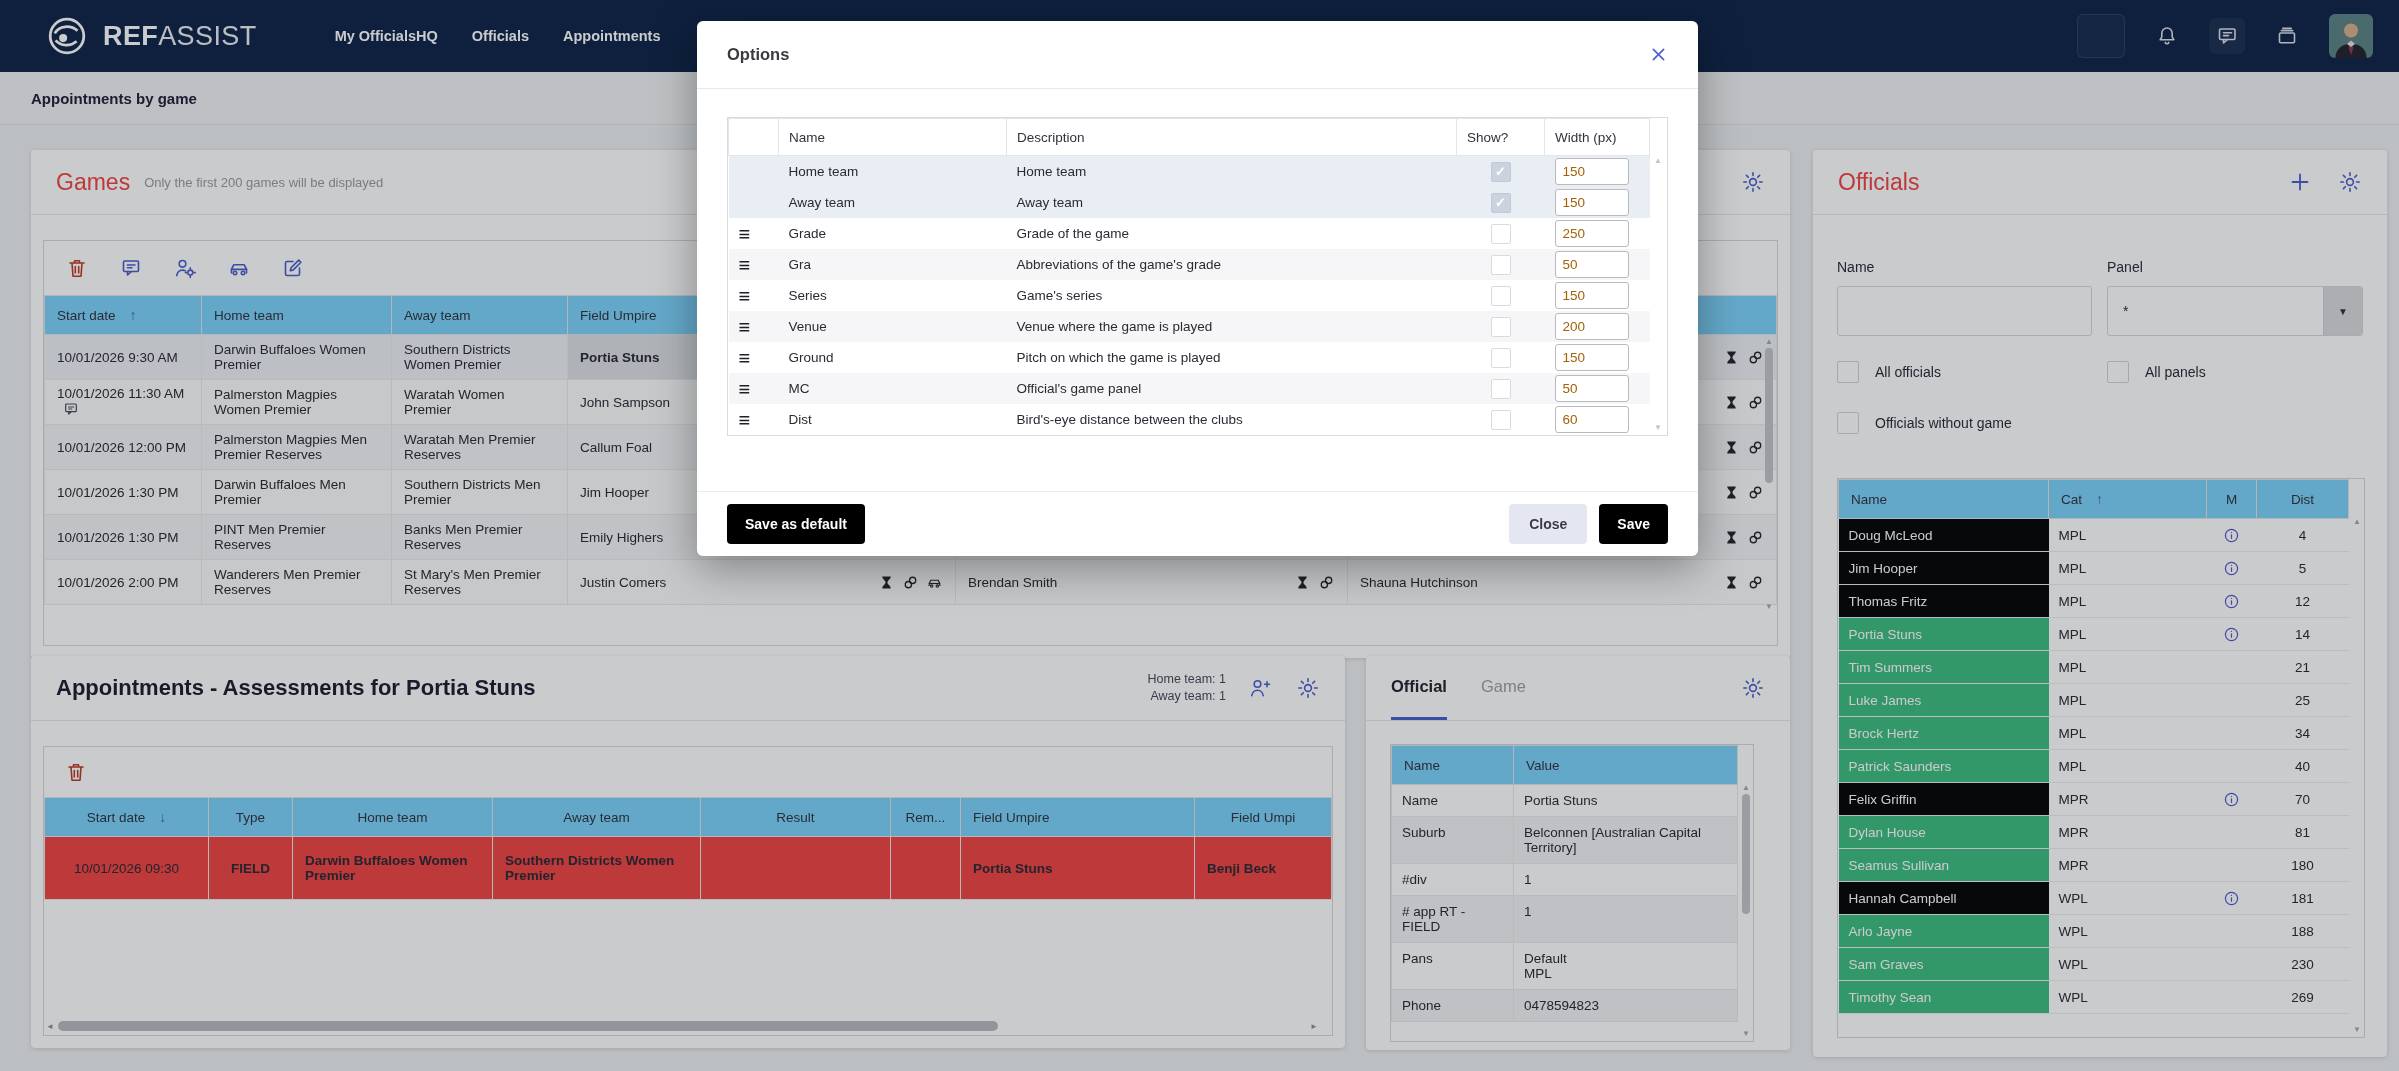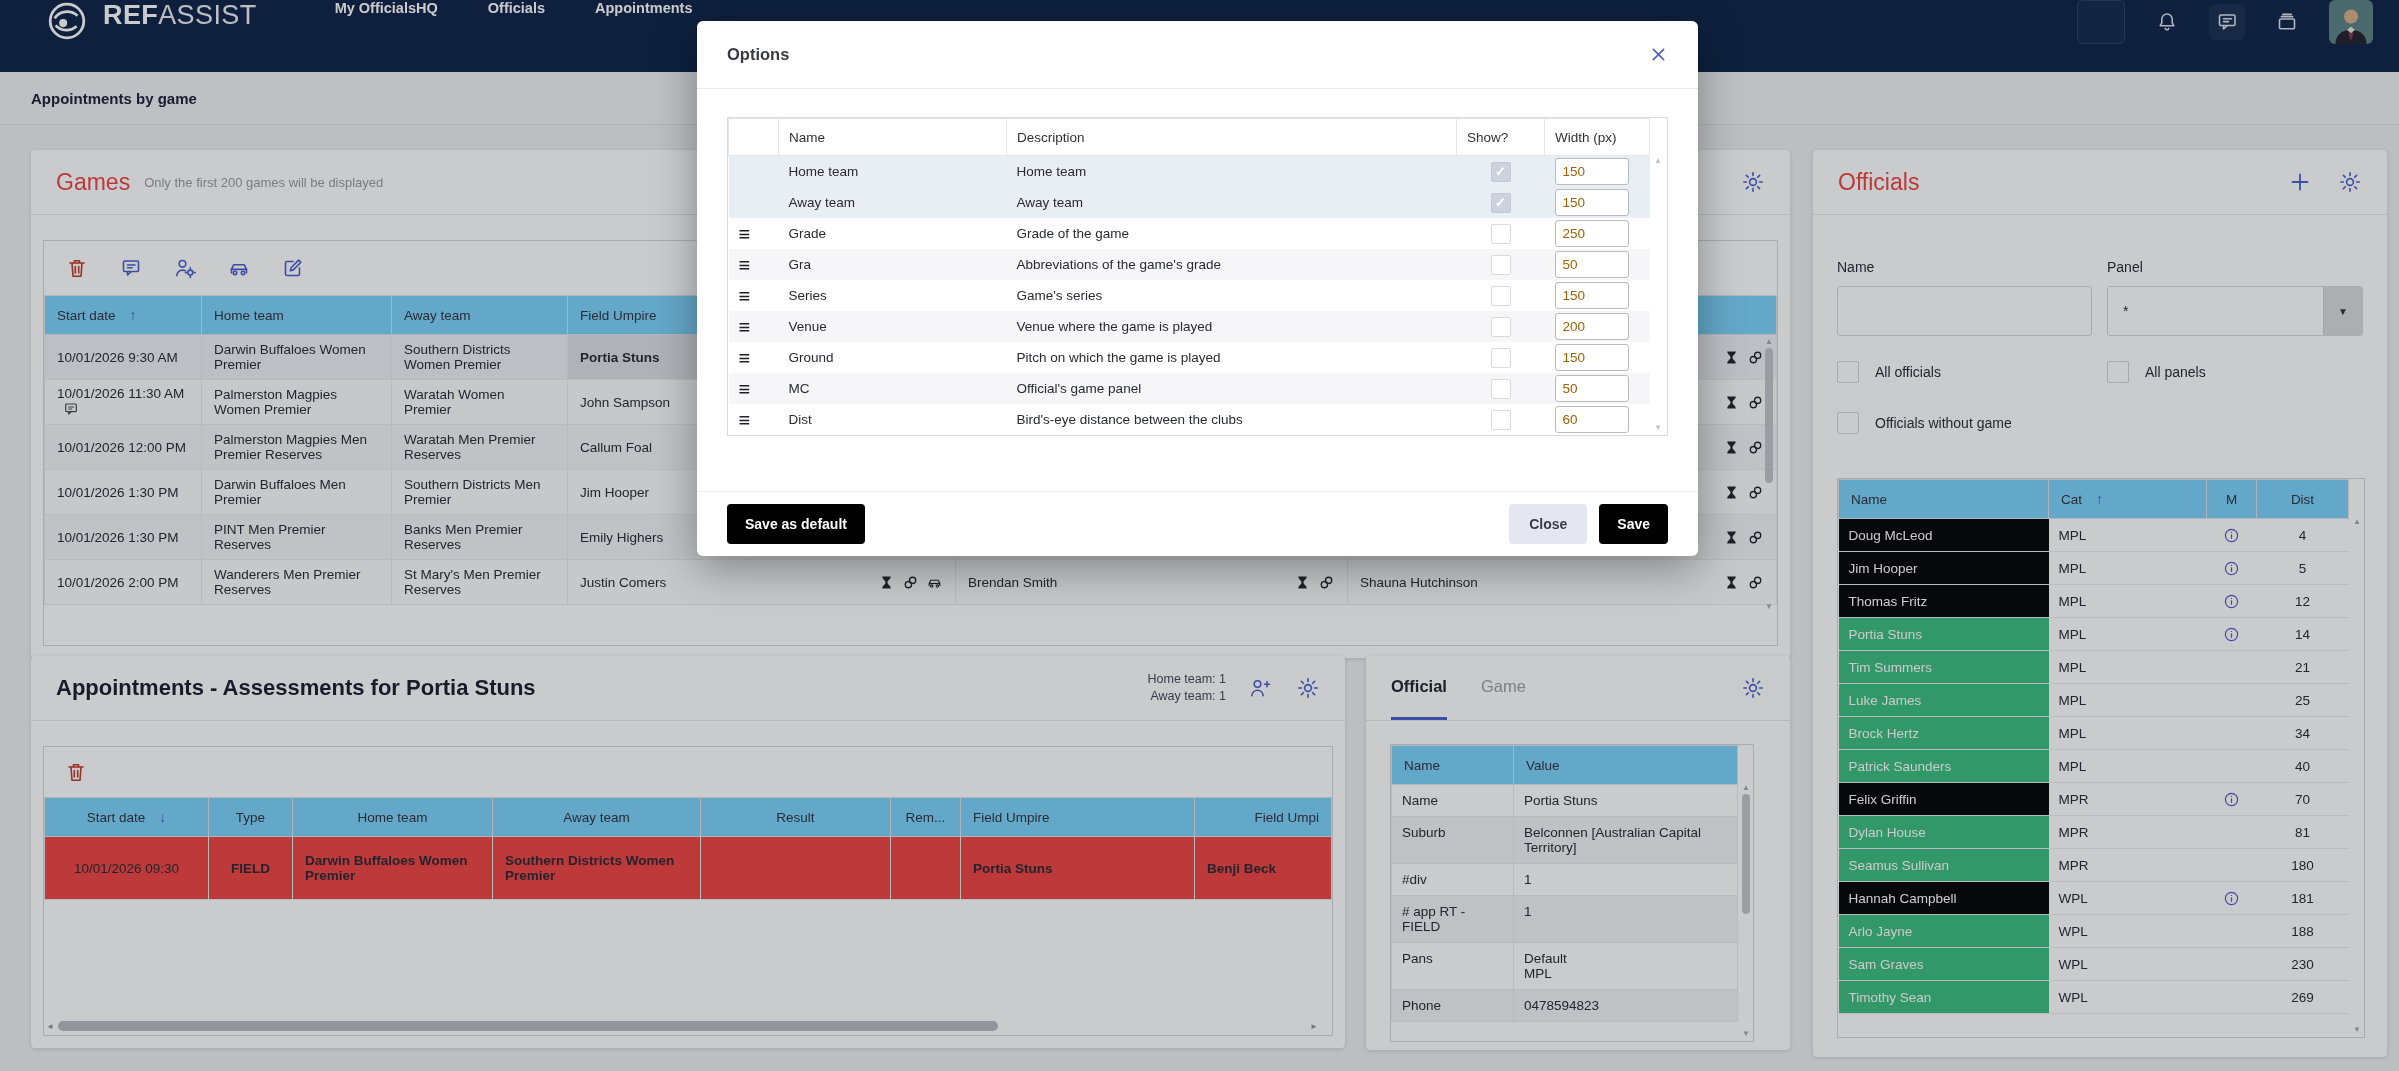"REFASSIST" .nav { align-items: flex-start -> center }
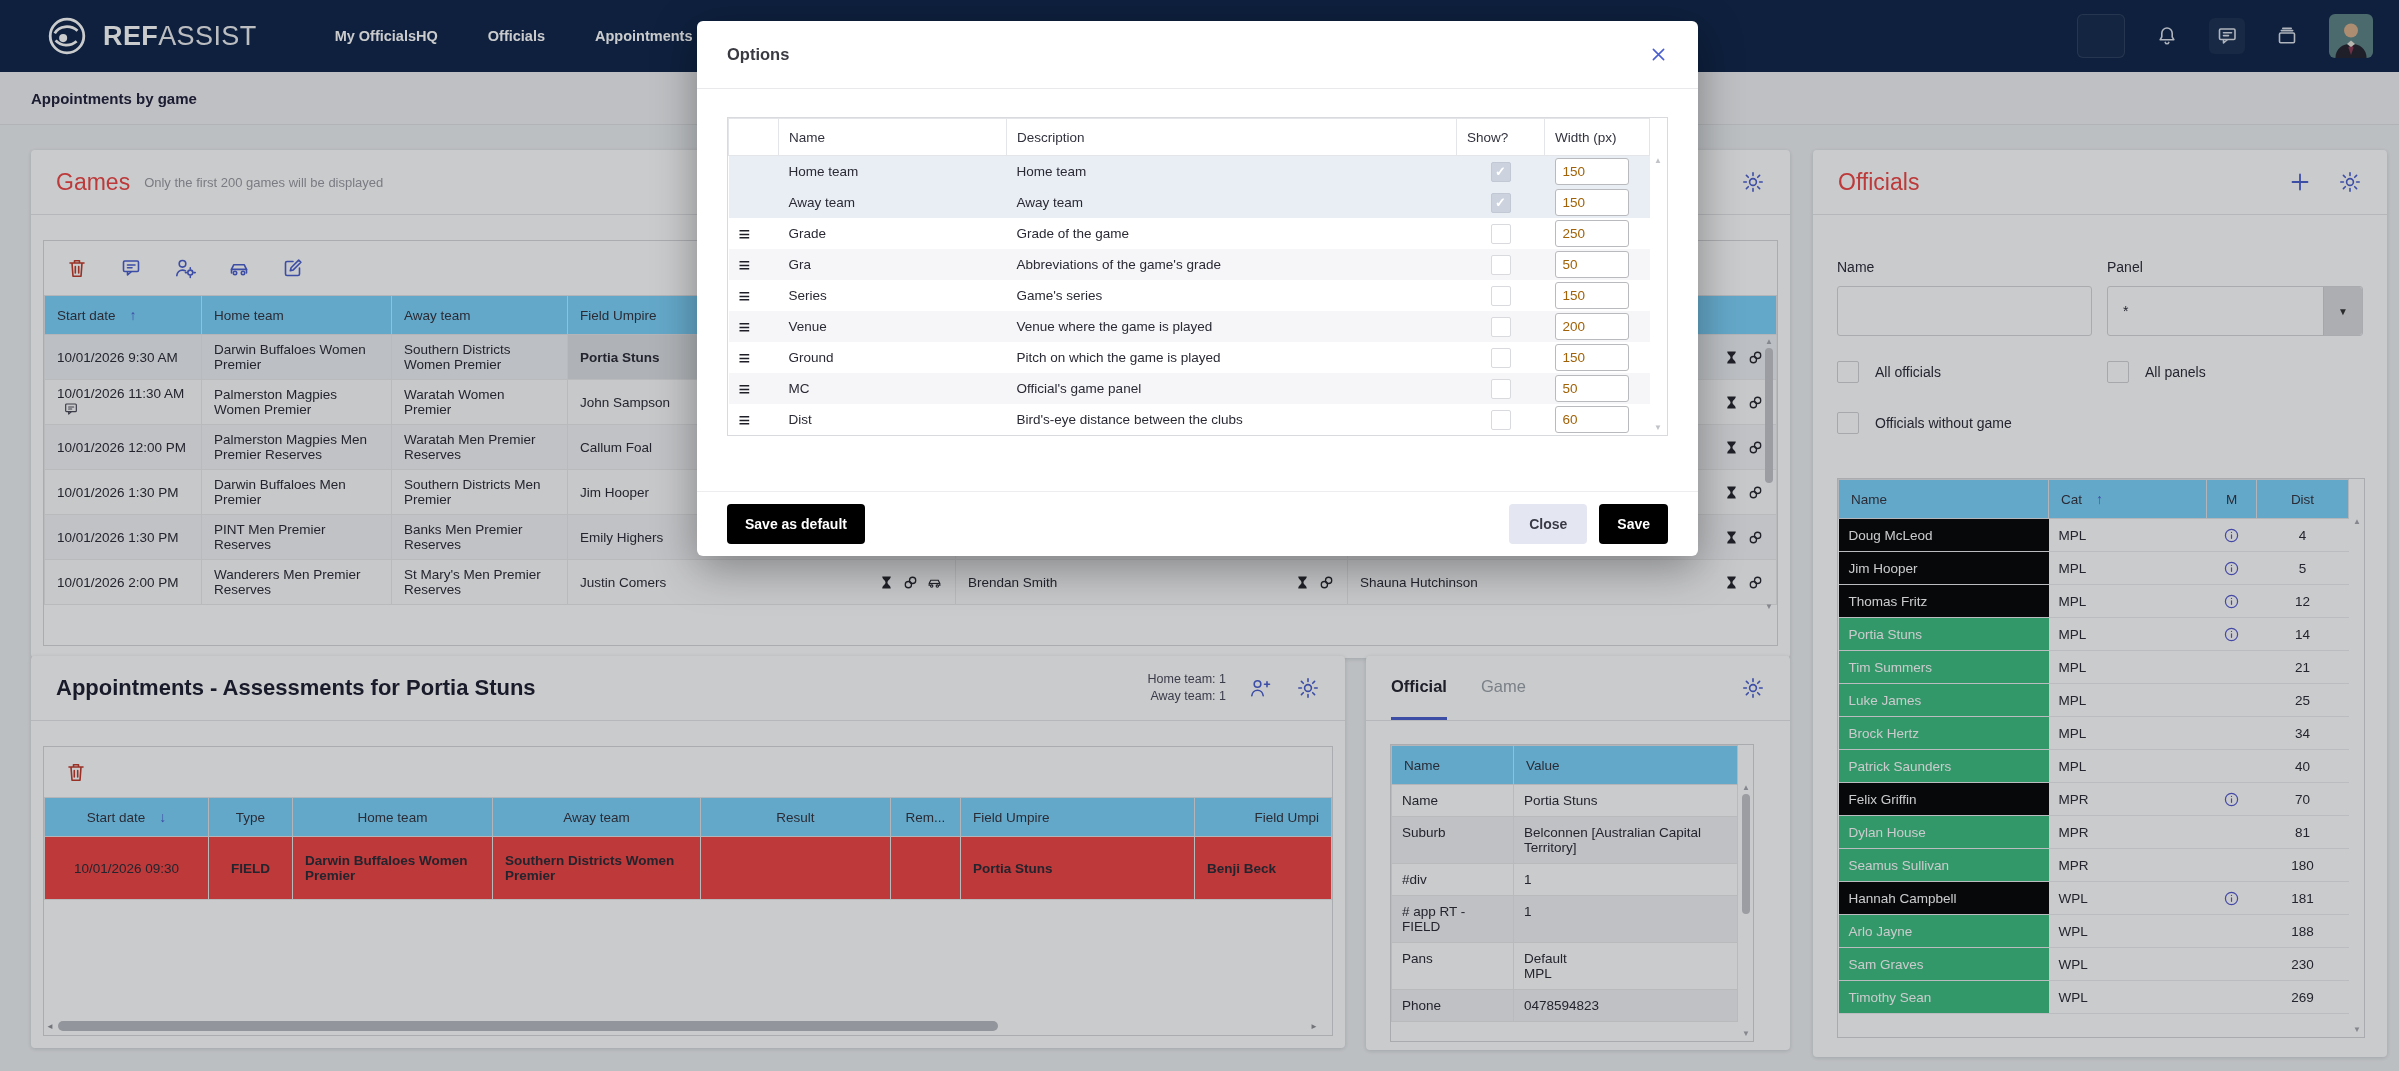"My OfficialsHQ" .nav-items { gap: 50px -> 34px }
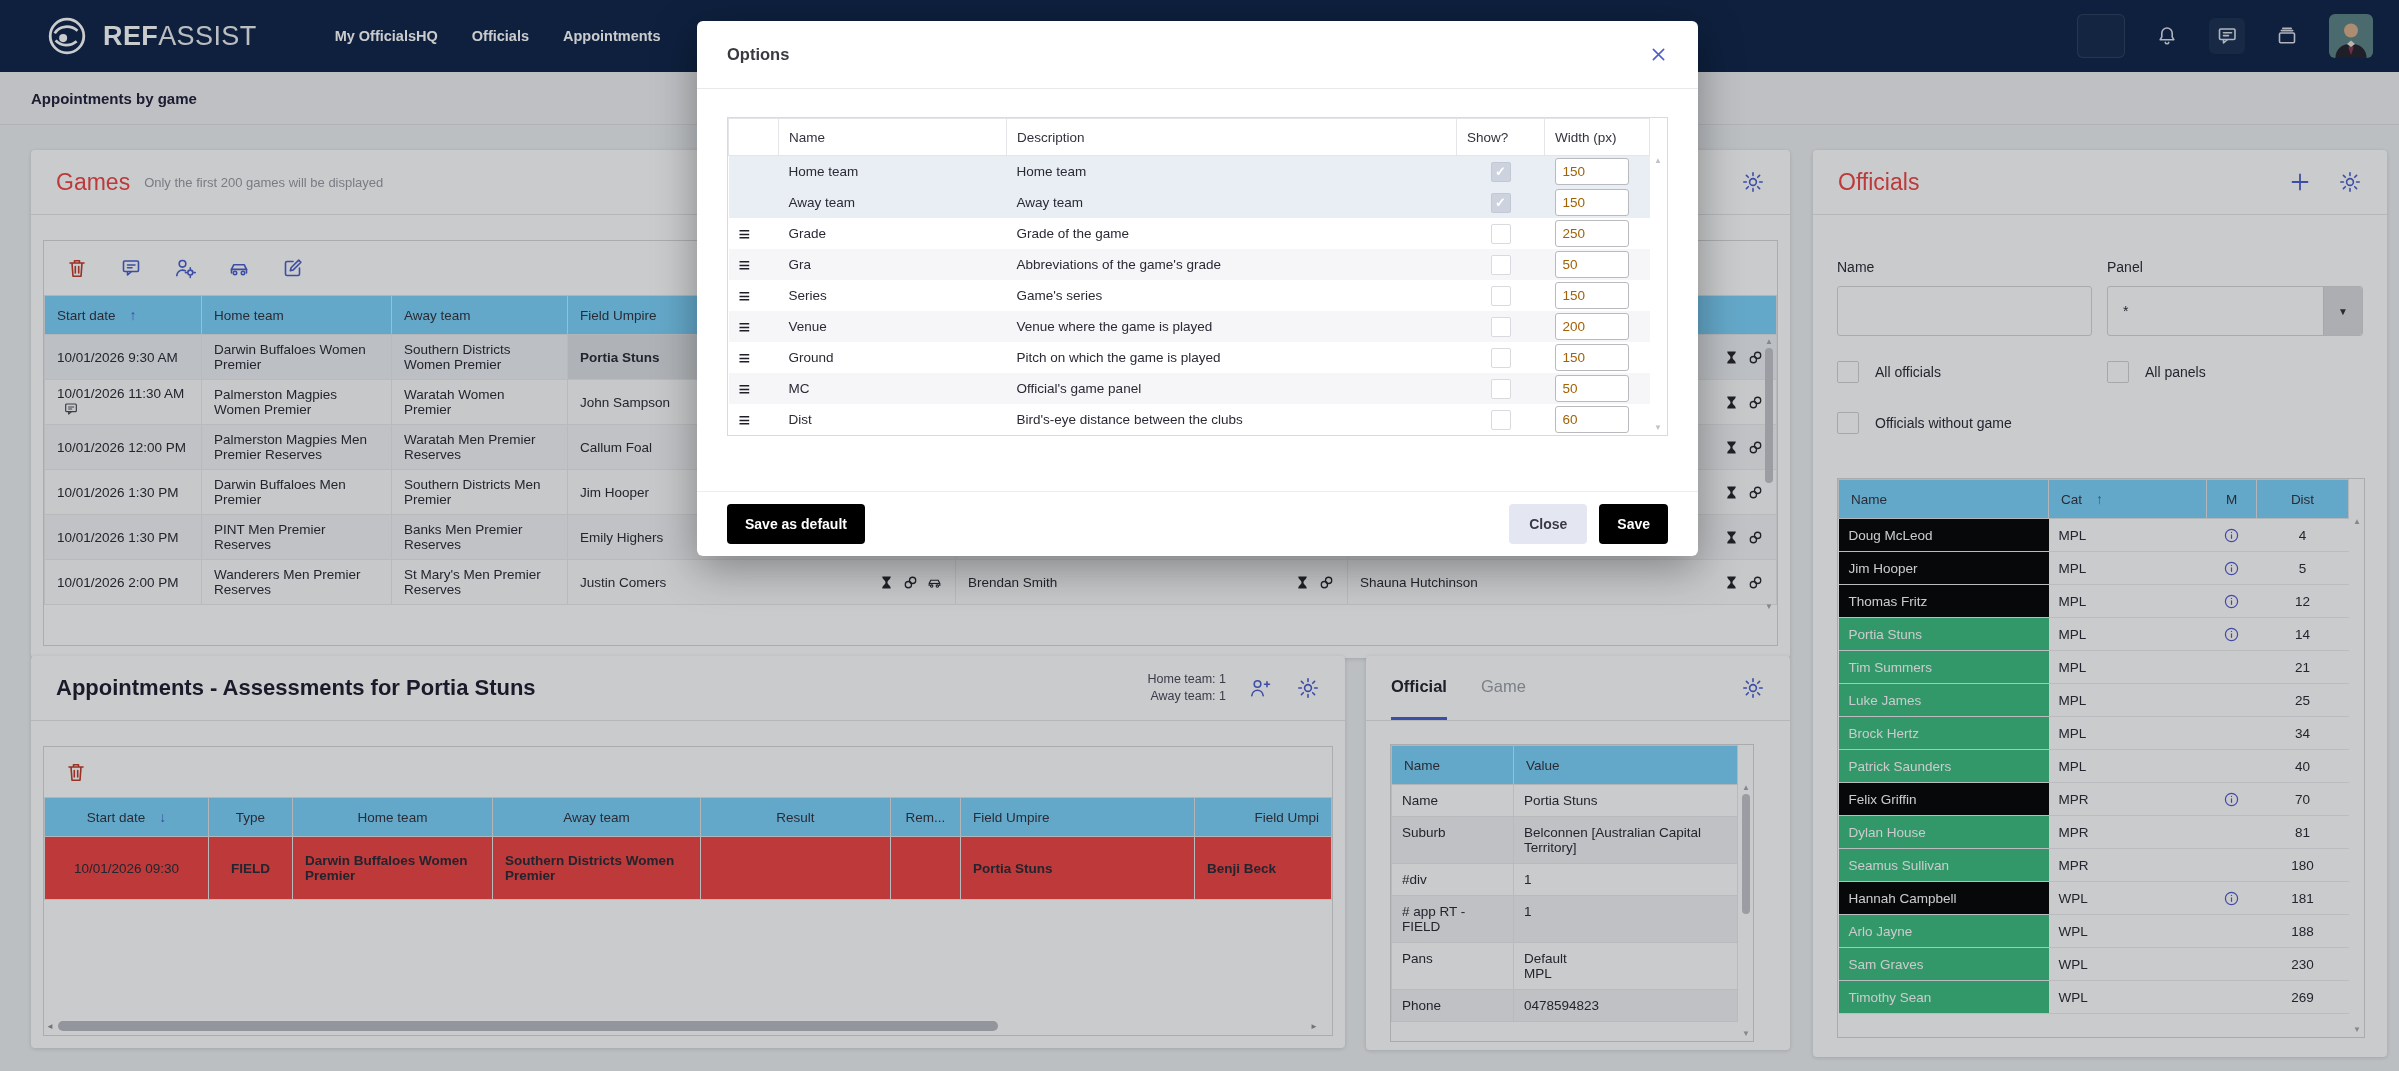"Field Umpi" th { text-align: right -> center }
